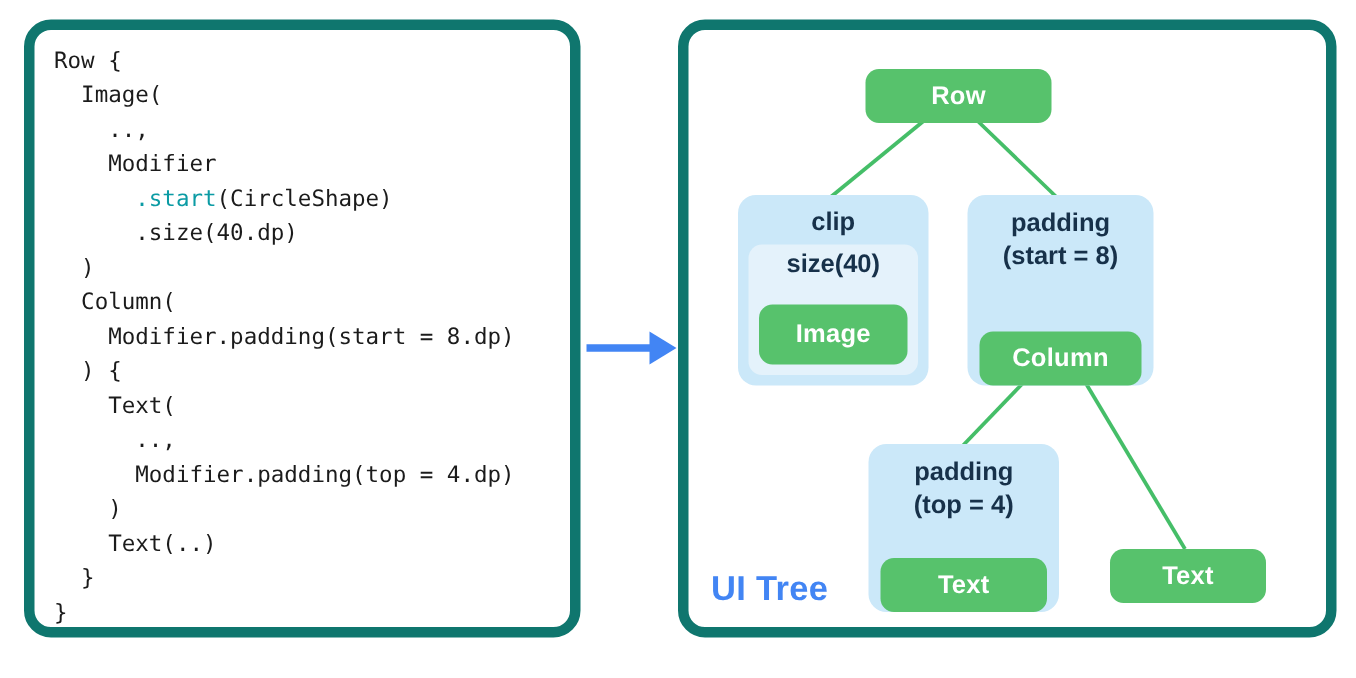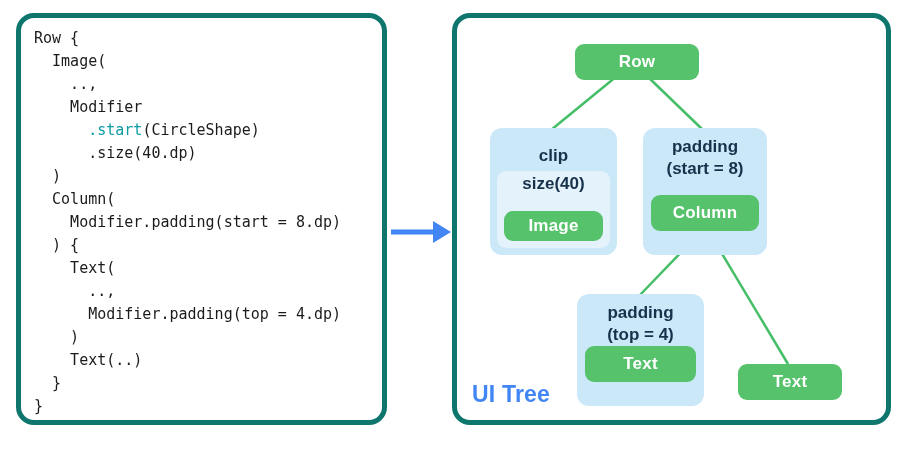"Row {" .panel { border: 5px solid #0f766e -> 7px solid #0f766e }
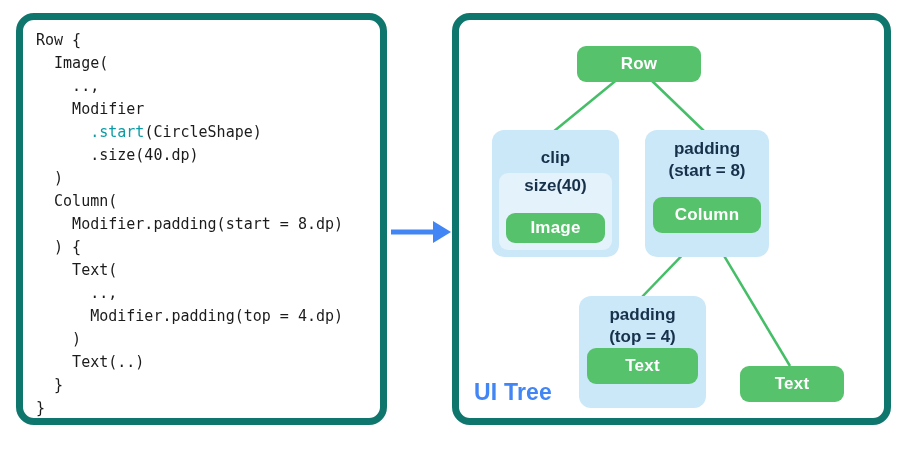"clip" .clip-group { padding: 17px 7px 7px -> 7px 7px 7px }
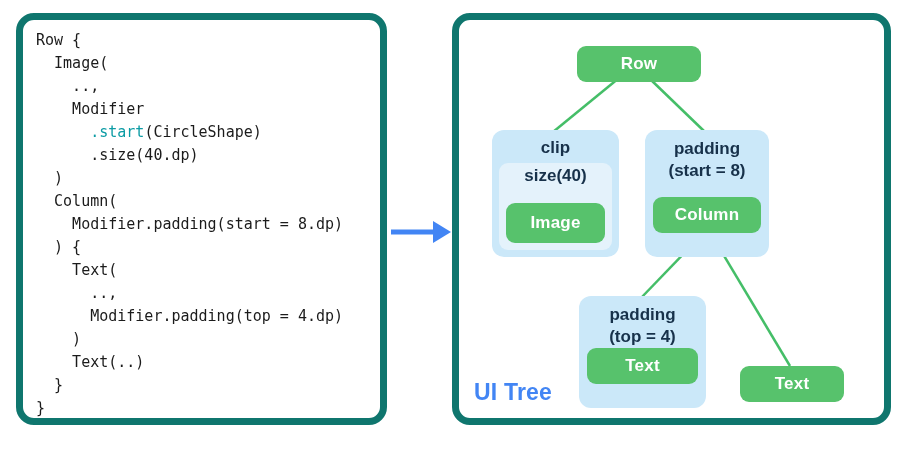"padding" .padding-group { padding: 8px 8px 24px -> 8px 8px 0 }
